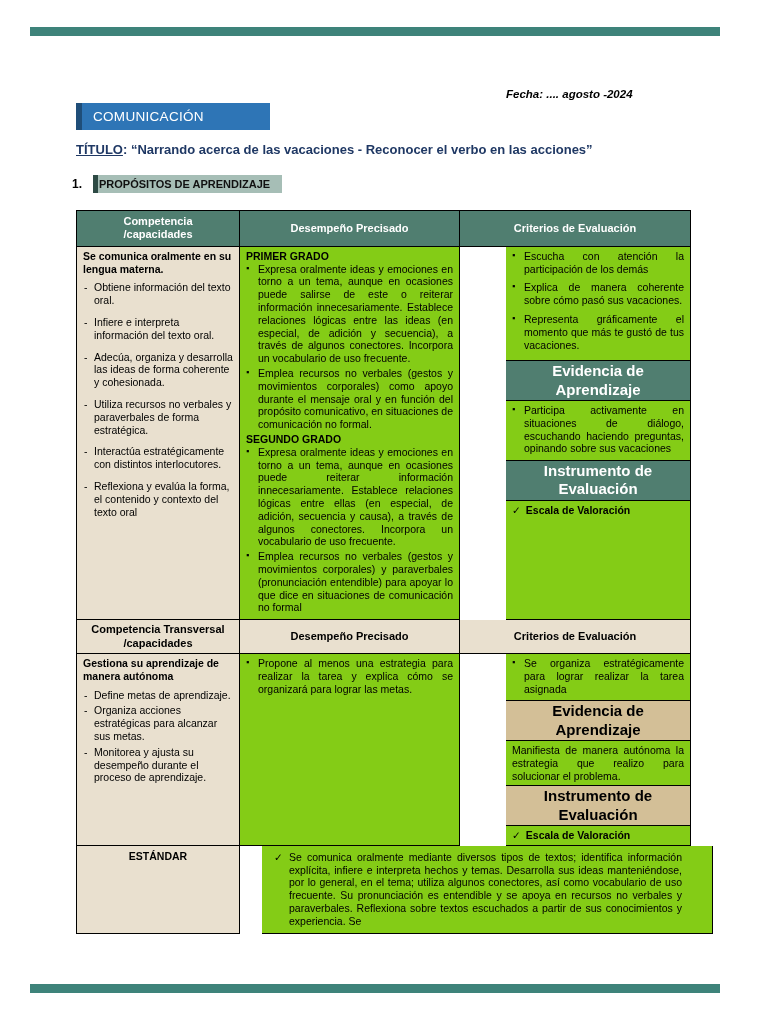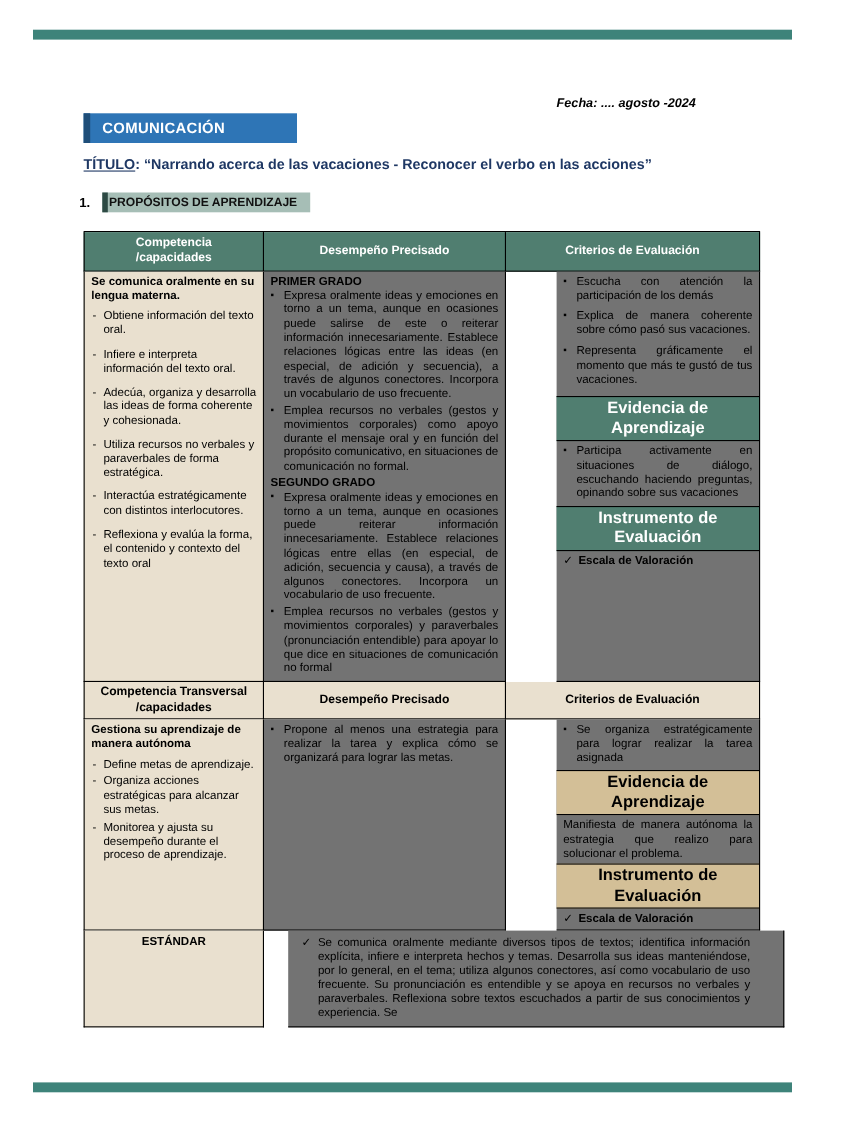"COMUNICACIÓN" .course-text { font-weight: bold -> normal }
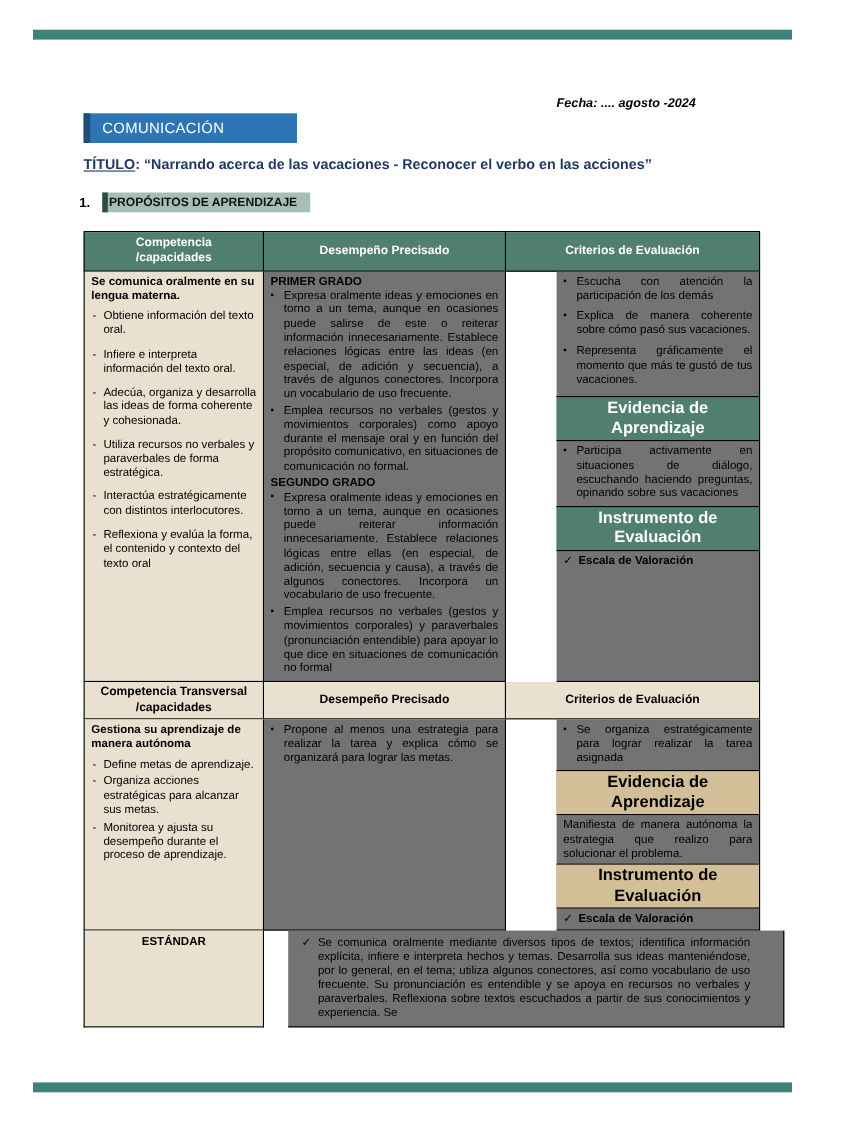"PRIMER GRADO" .cell { background: #737373 -> #84cc16 }
